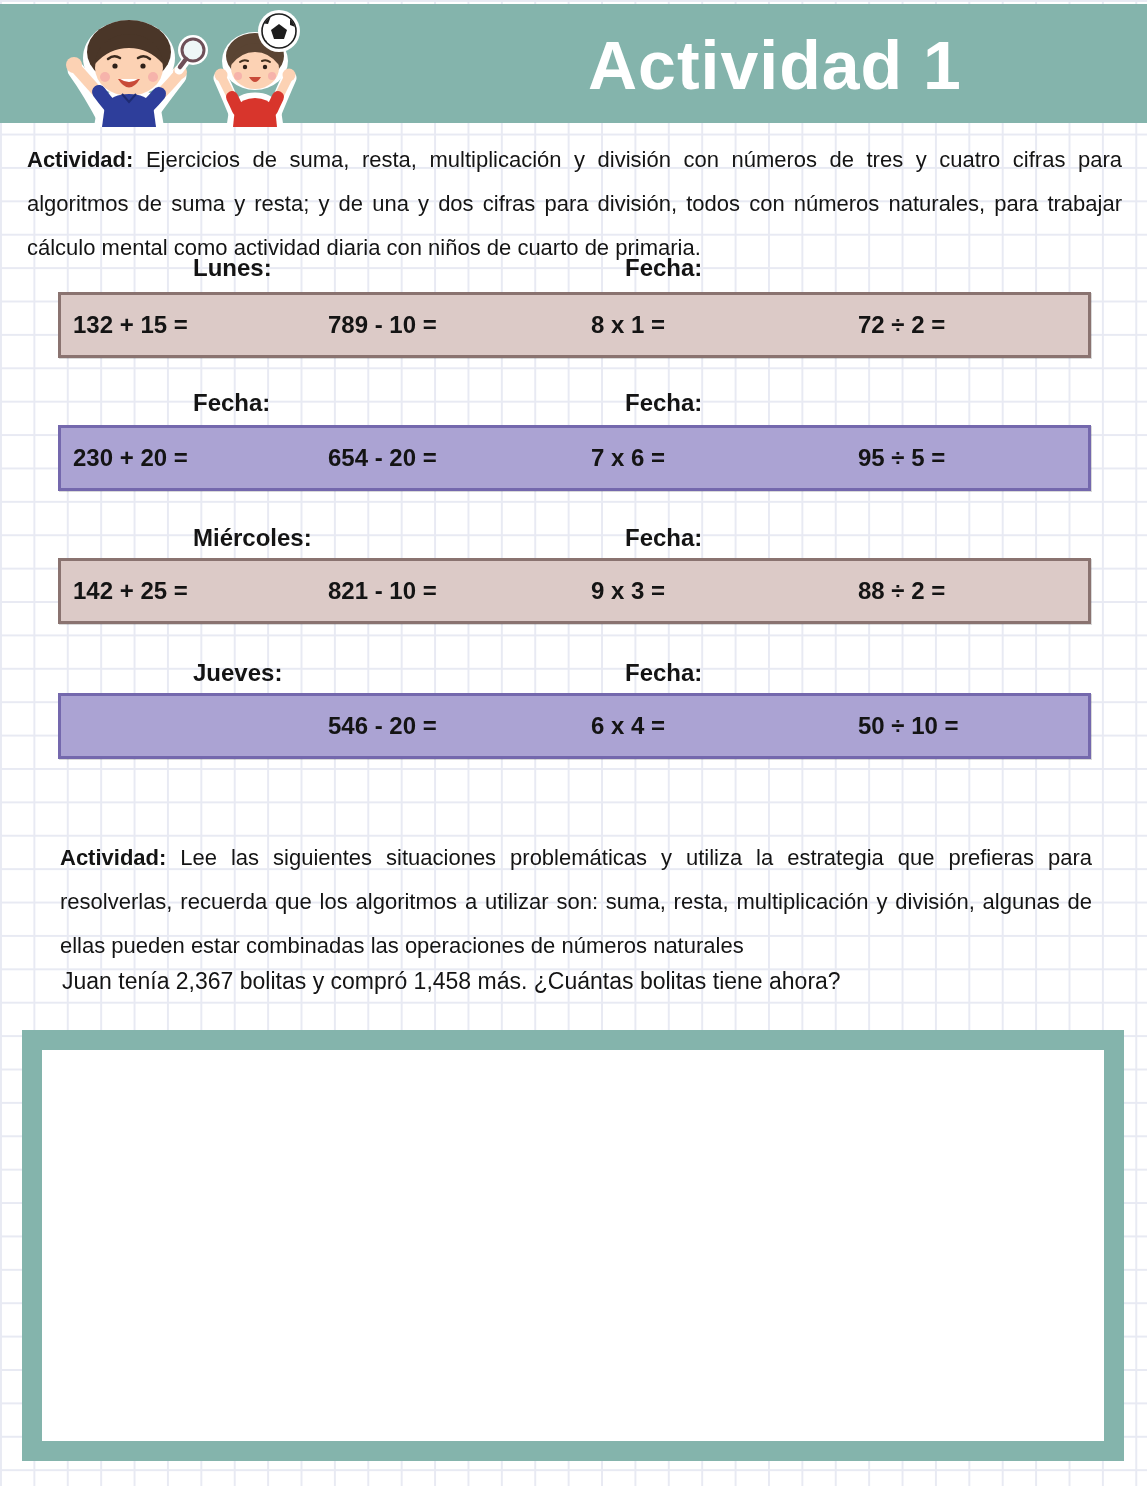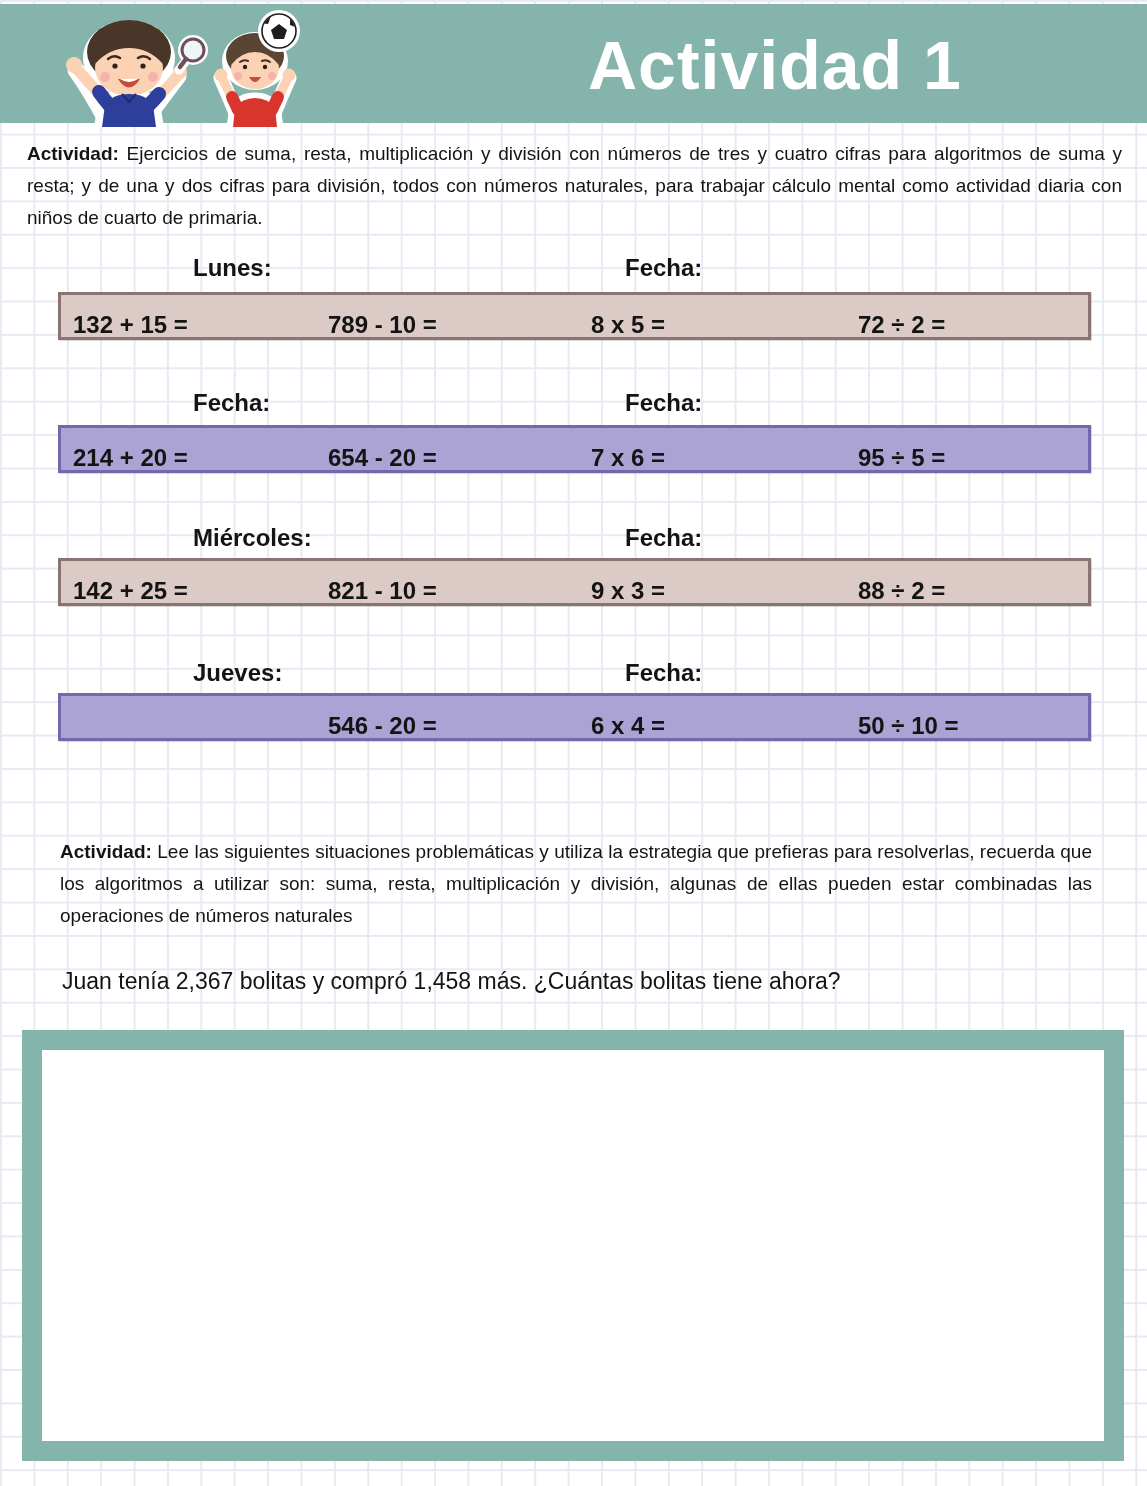"Actividad: Ejercicios de suma, resta," .para { font-size: 19px -> 22px; line-height: 32px -> 44px }
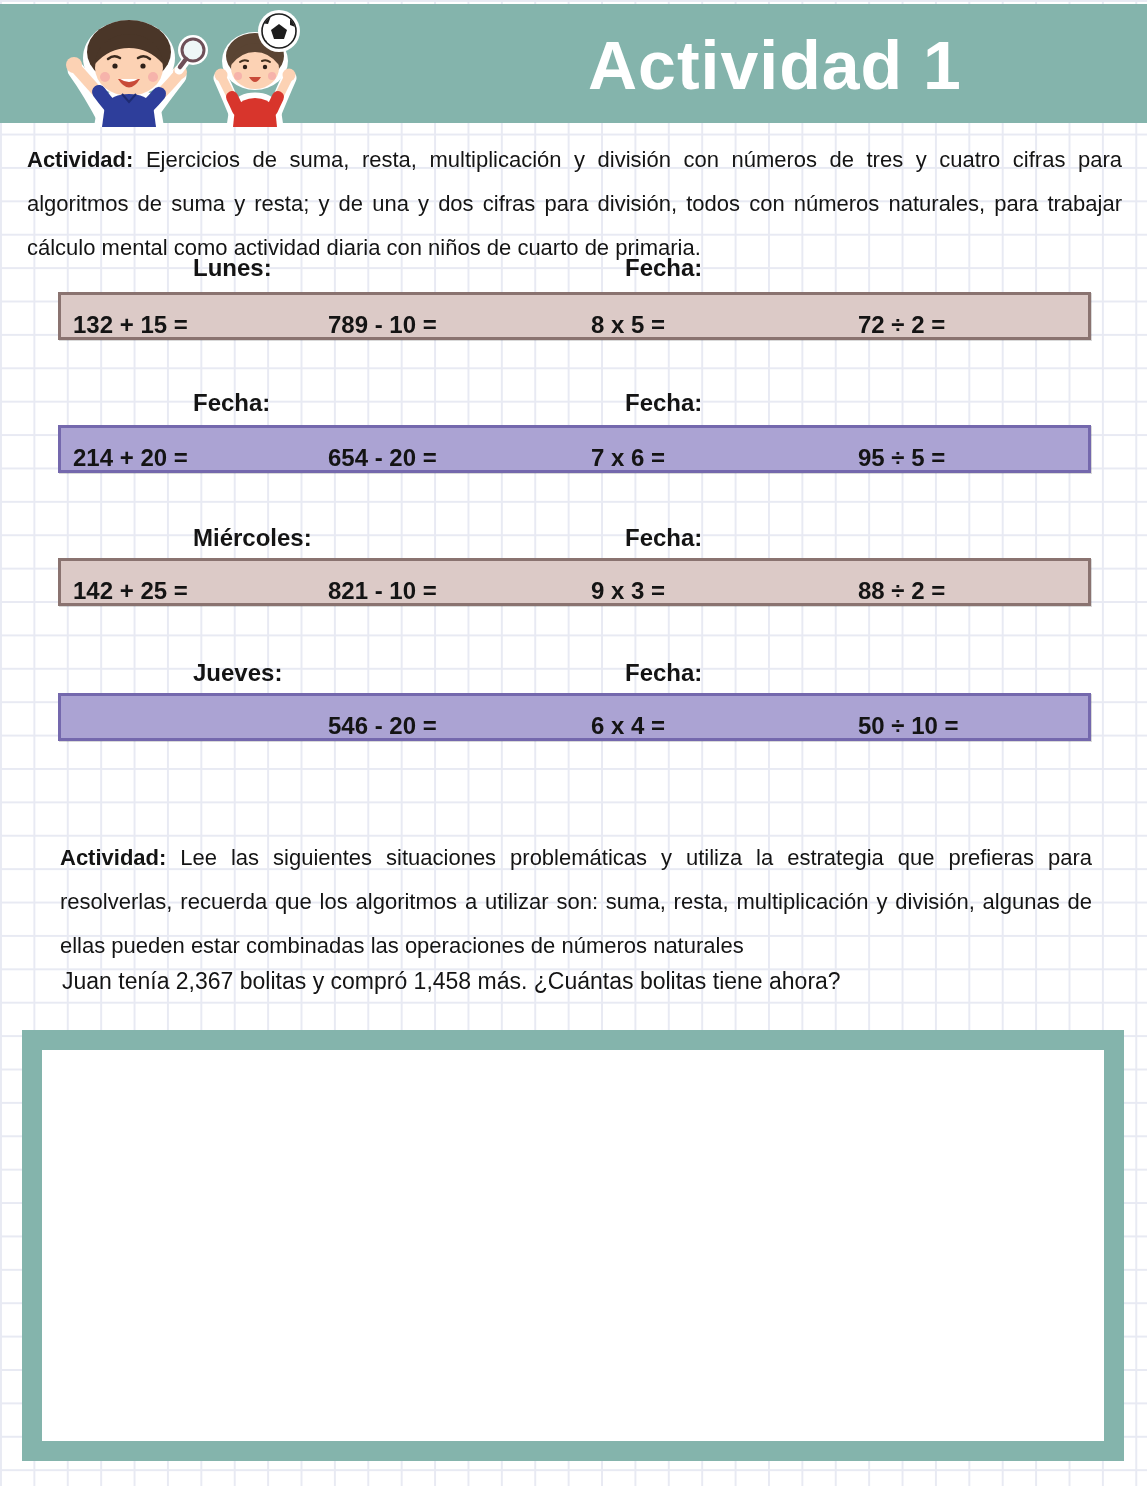"132 + 15 =" .bar { height: 48px -> 66px }
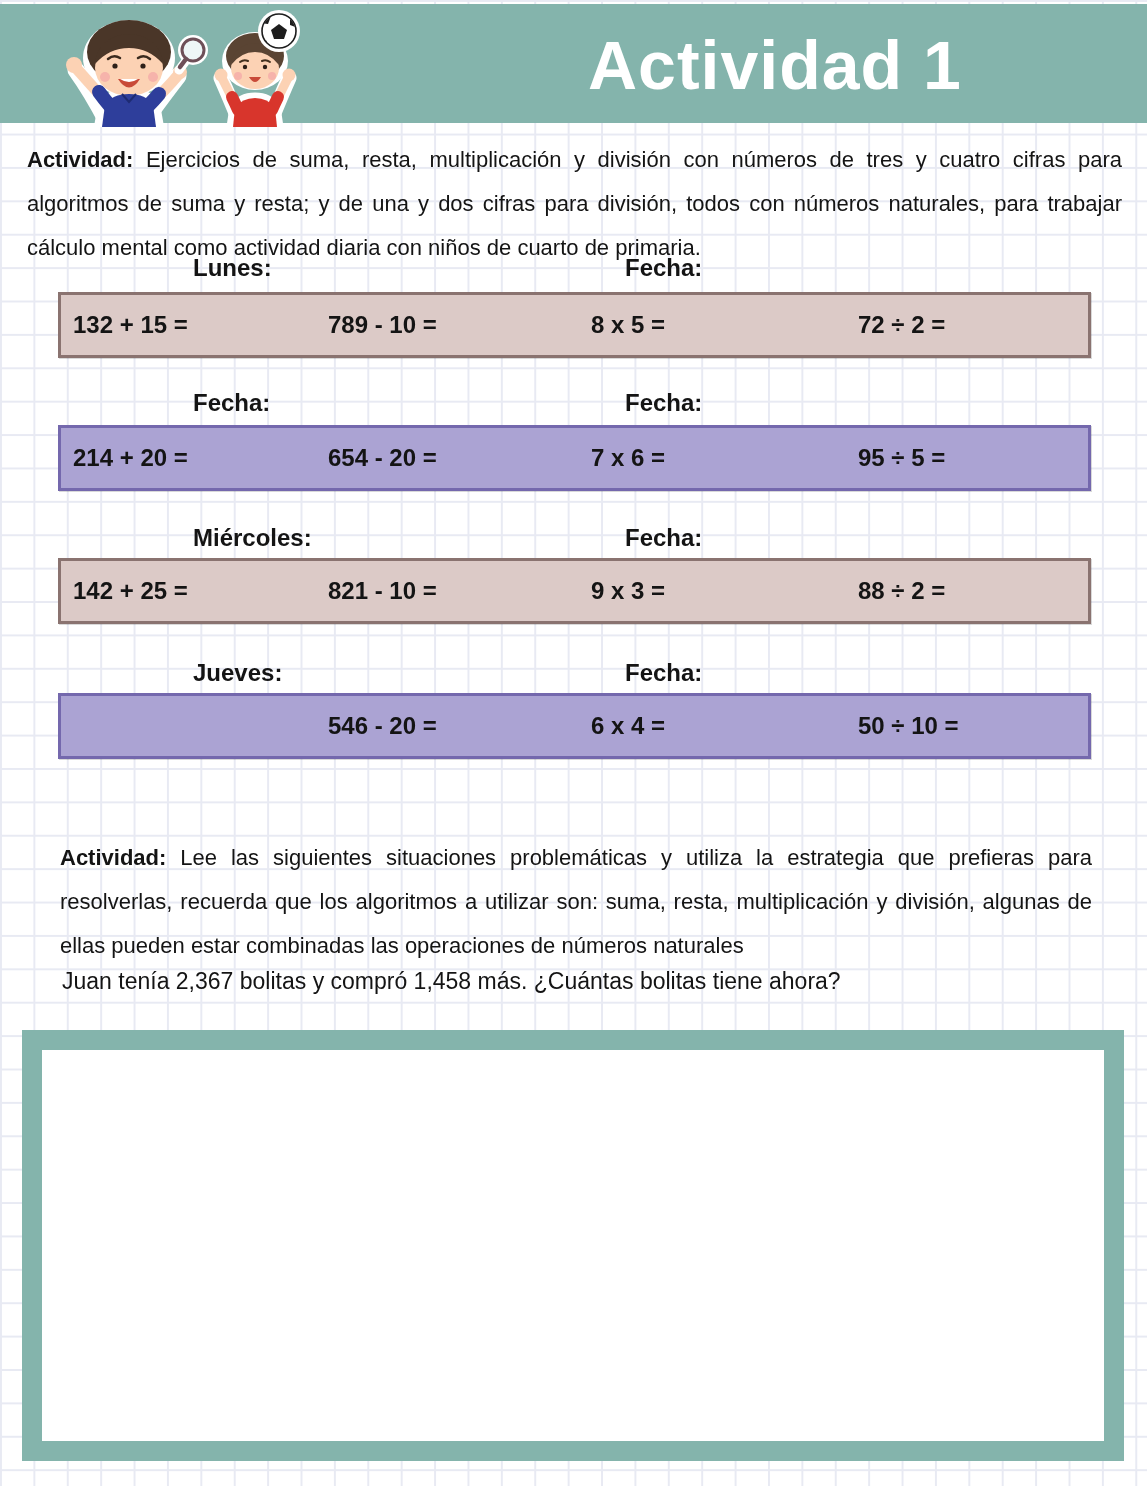"8 x 5 =" span.op { text: 5 -> 1 }
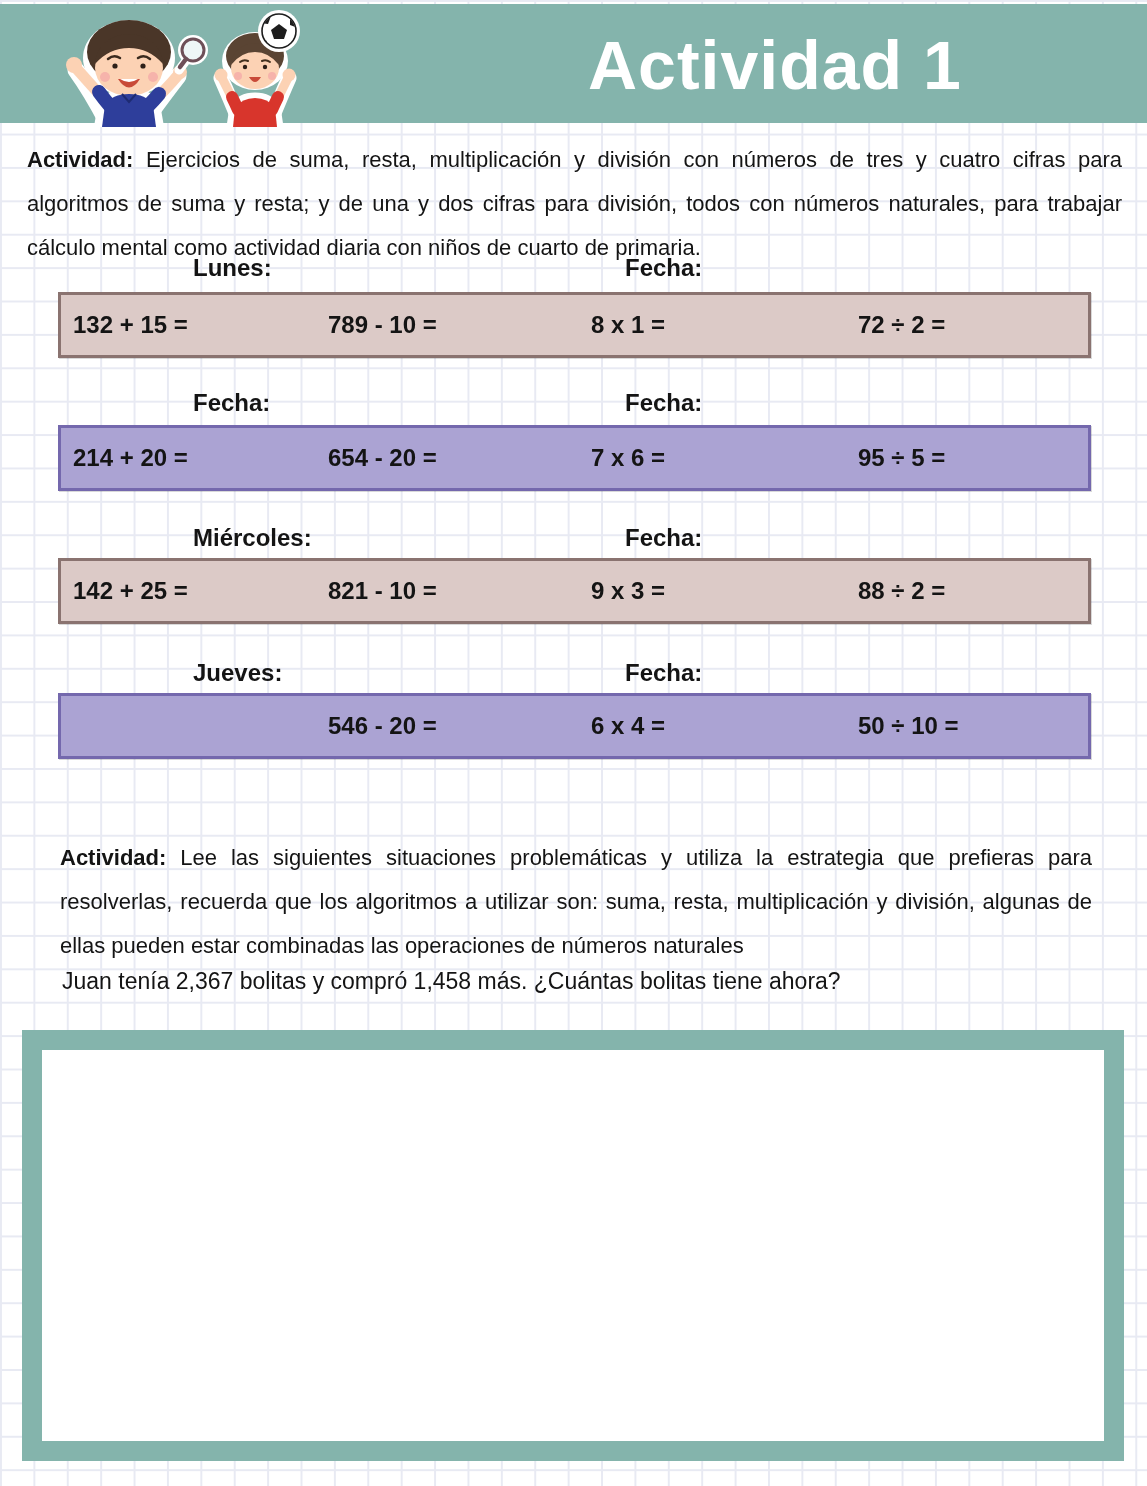"214 + 20 =" span.op { text: 214 -> 230 }
